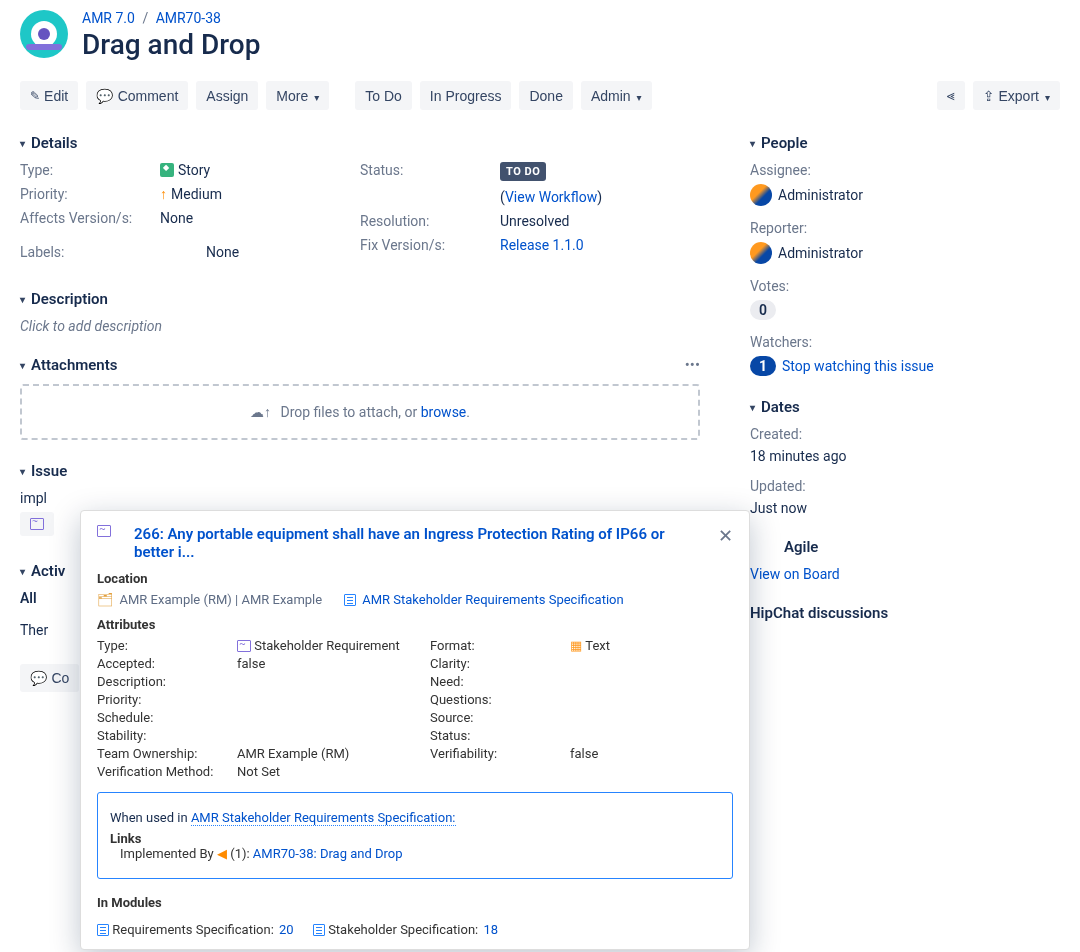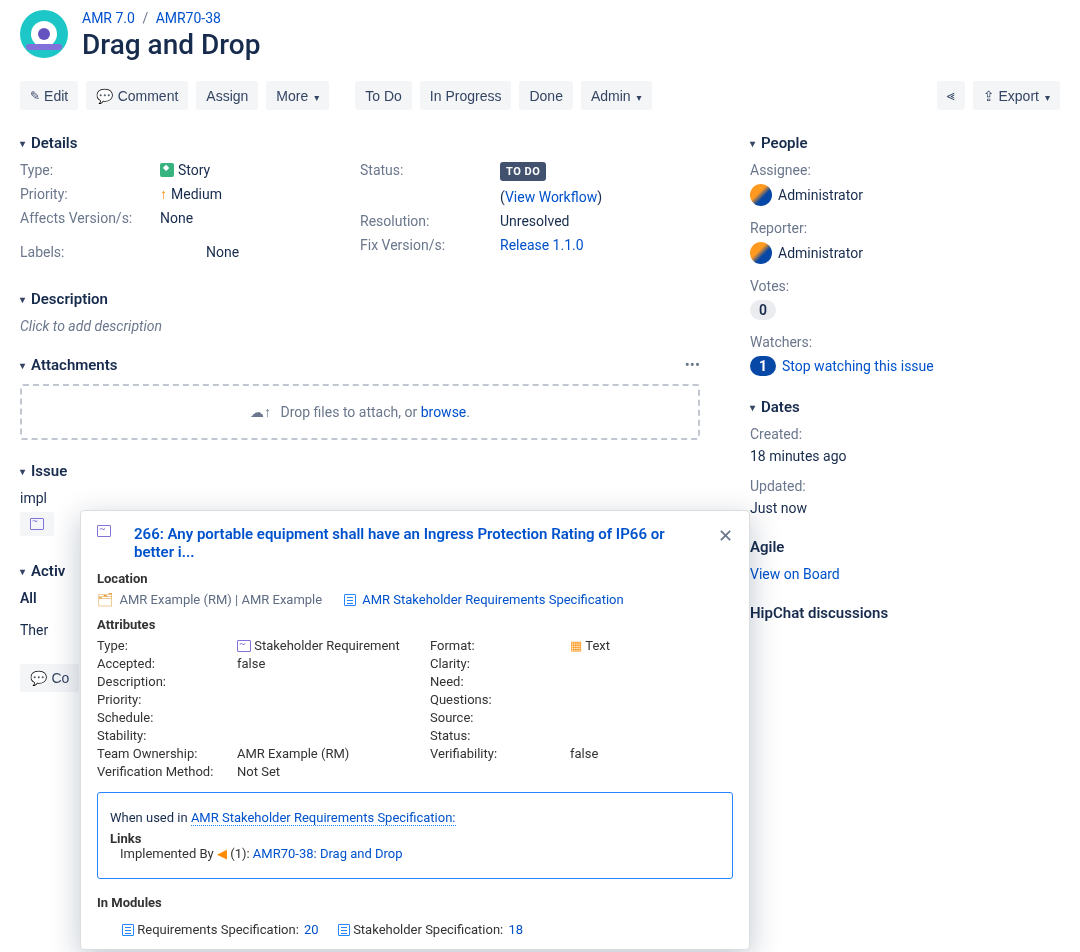"Agile" div.section-header { padding-left: none -> 34px }
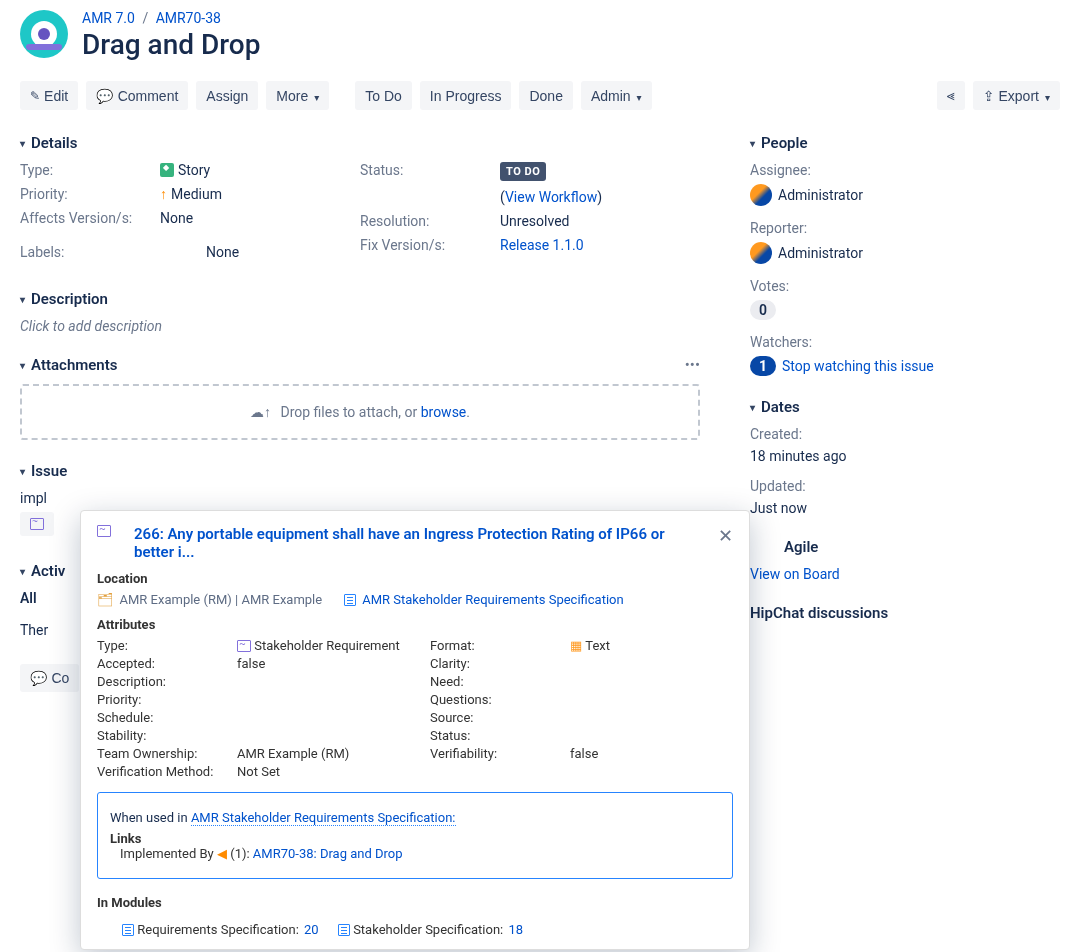"Requirements Specification: 20" .modules-row { margin-left: 25px -> none }
